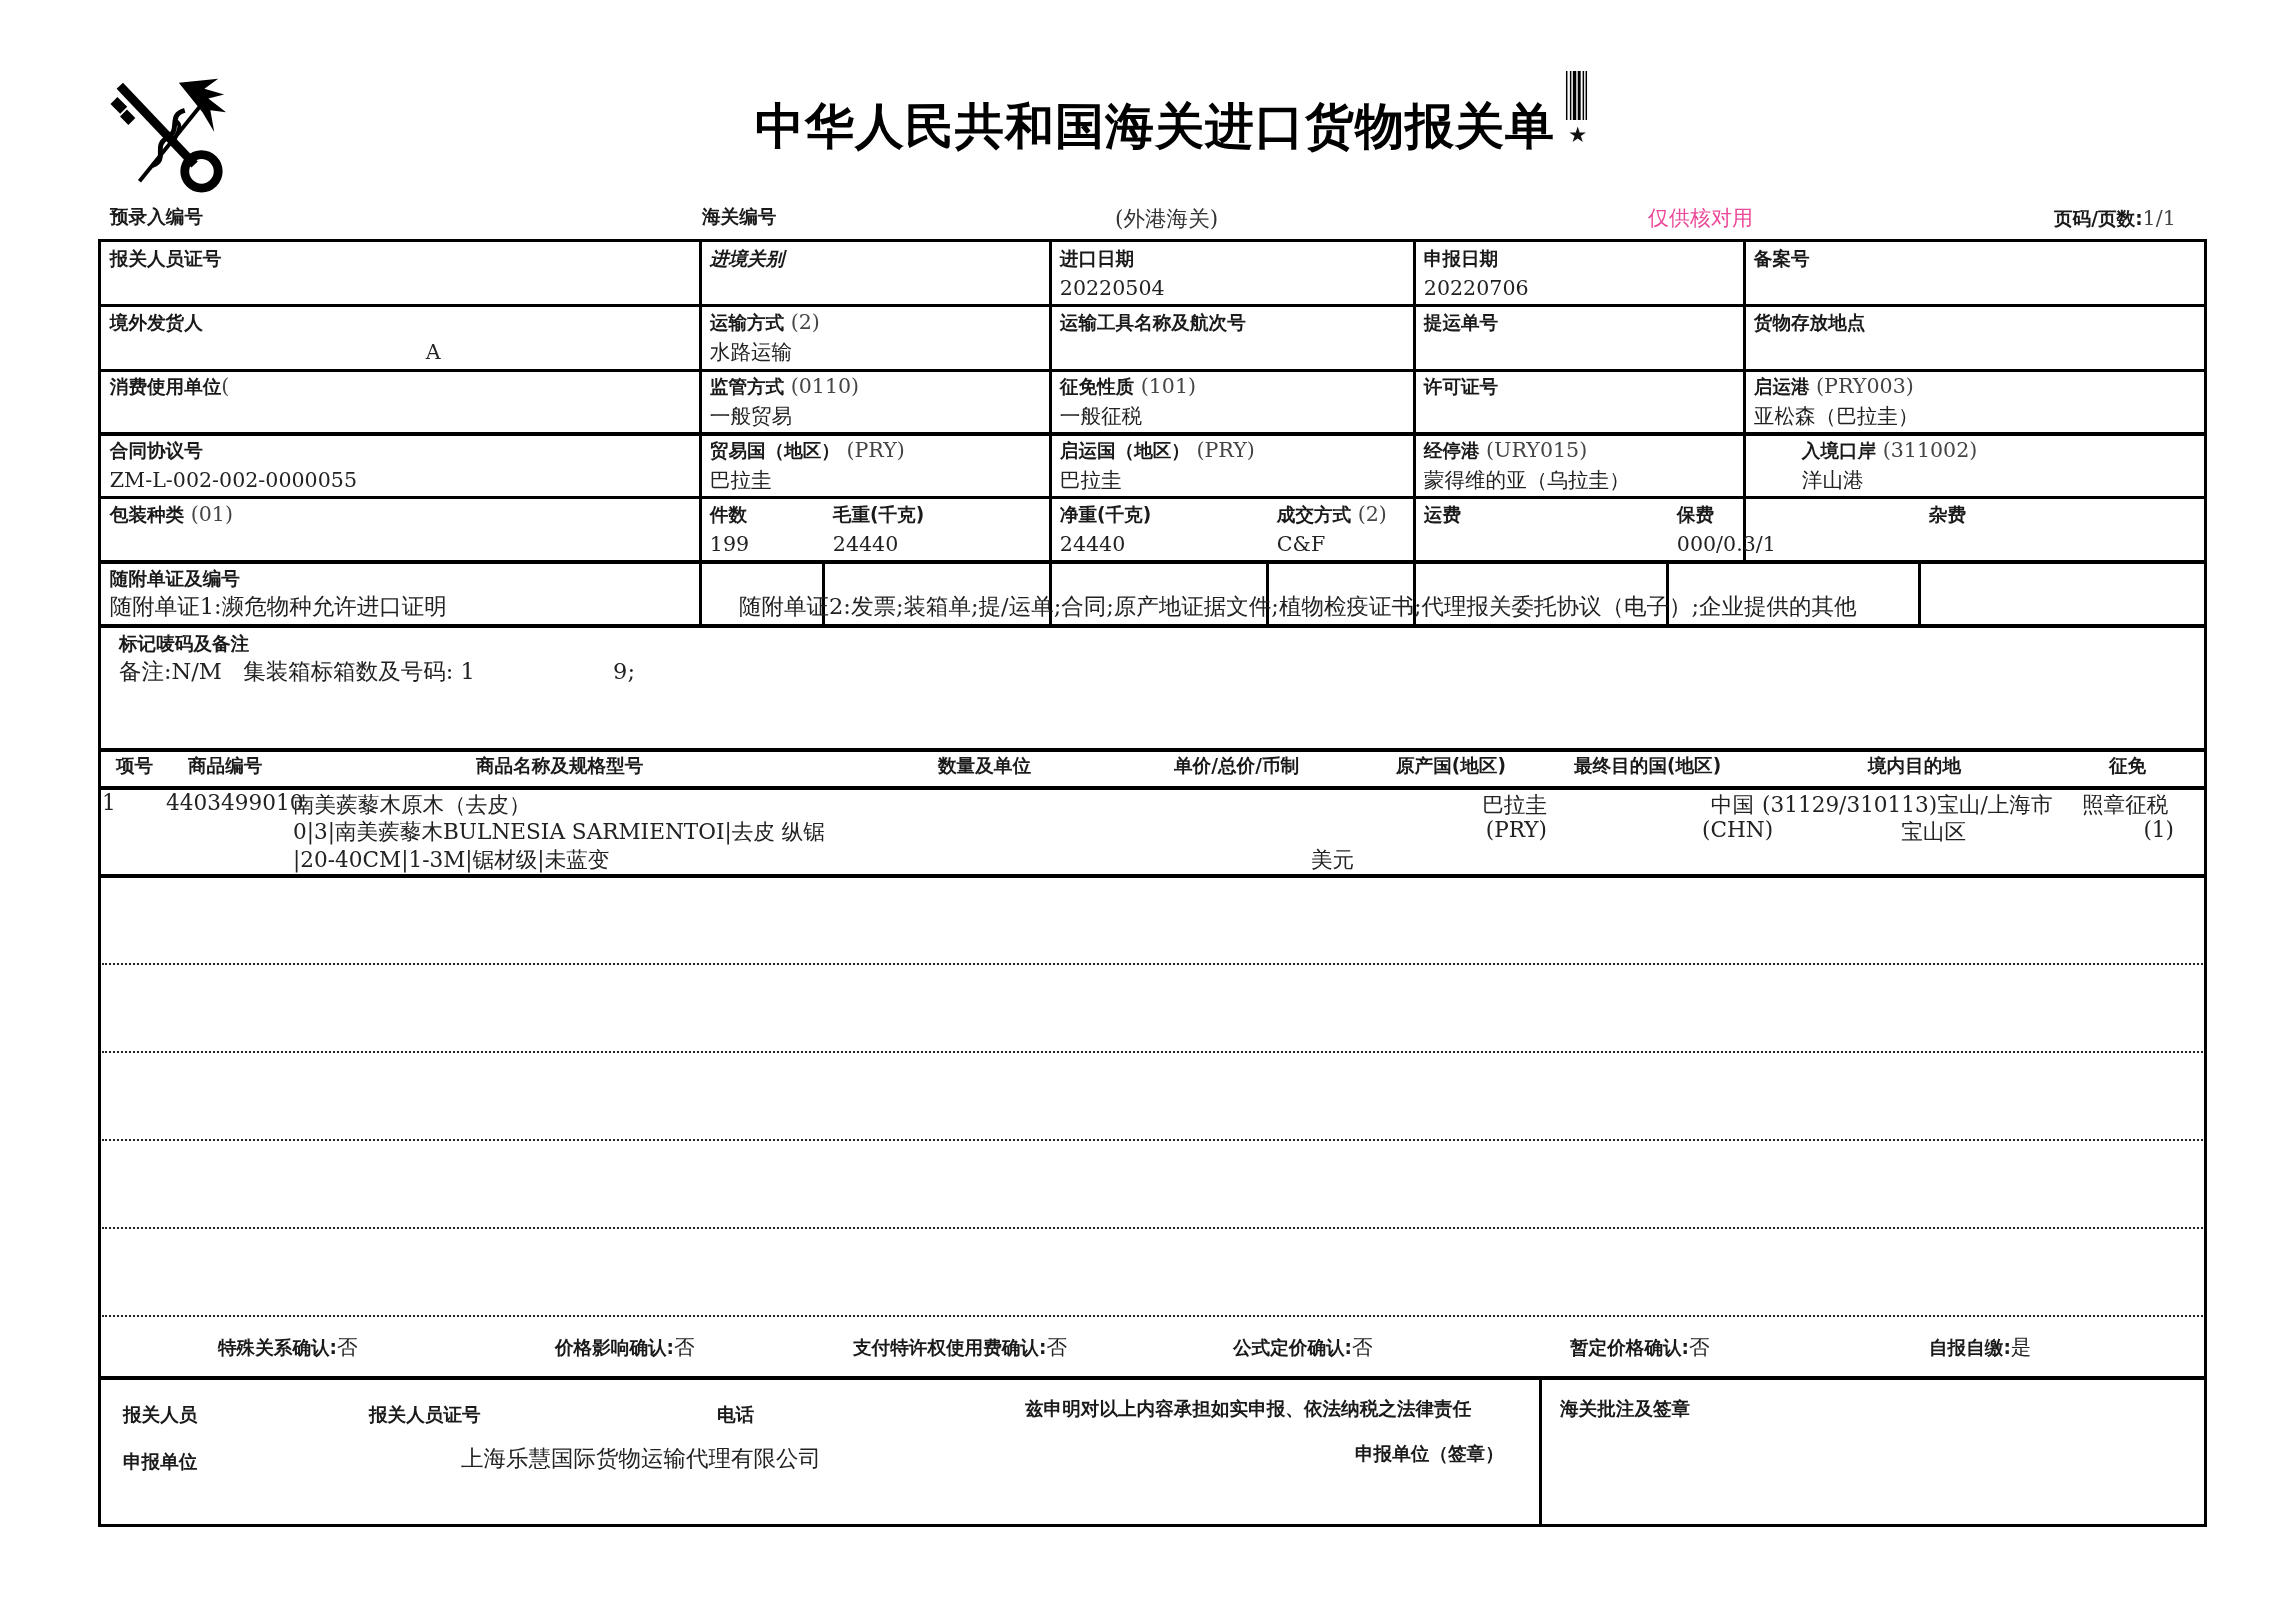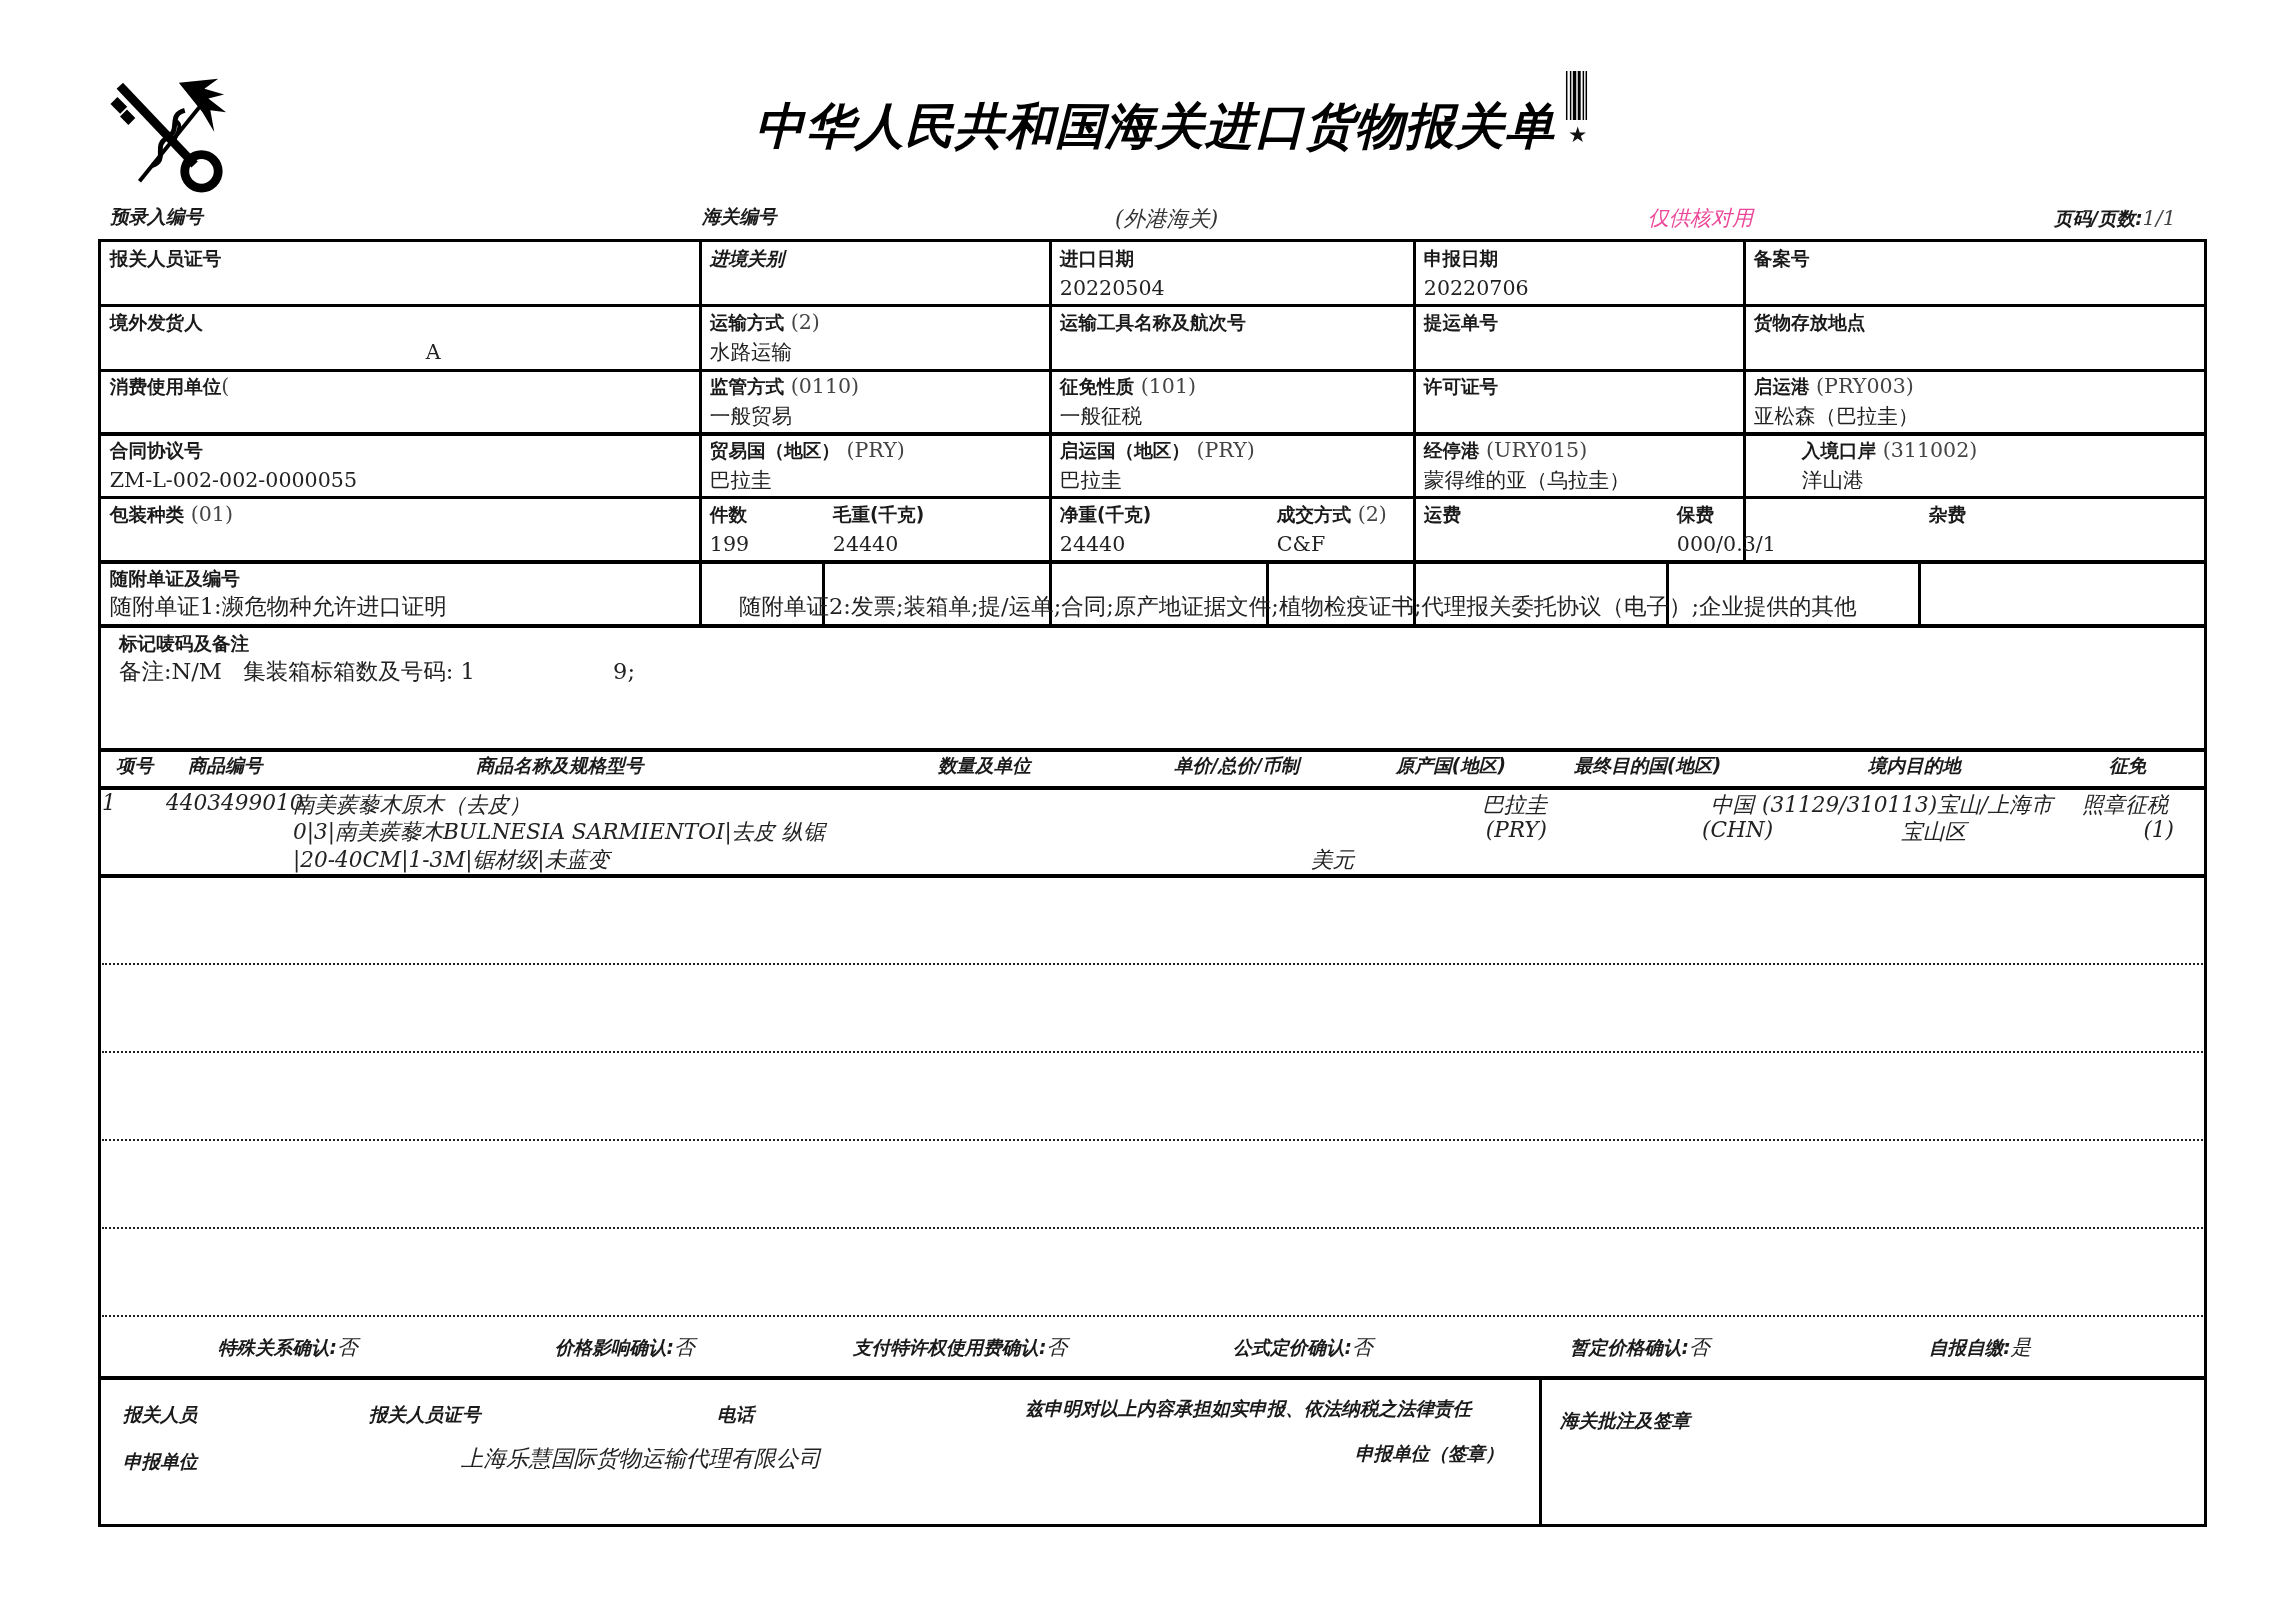"中华人民共和国海关进口货物报关单" .abs { font-style: italic -> none }
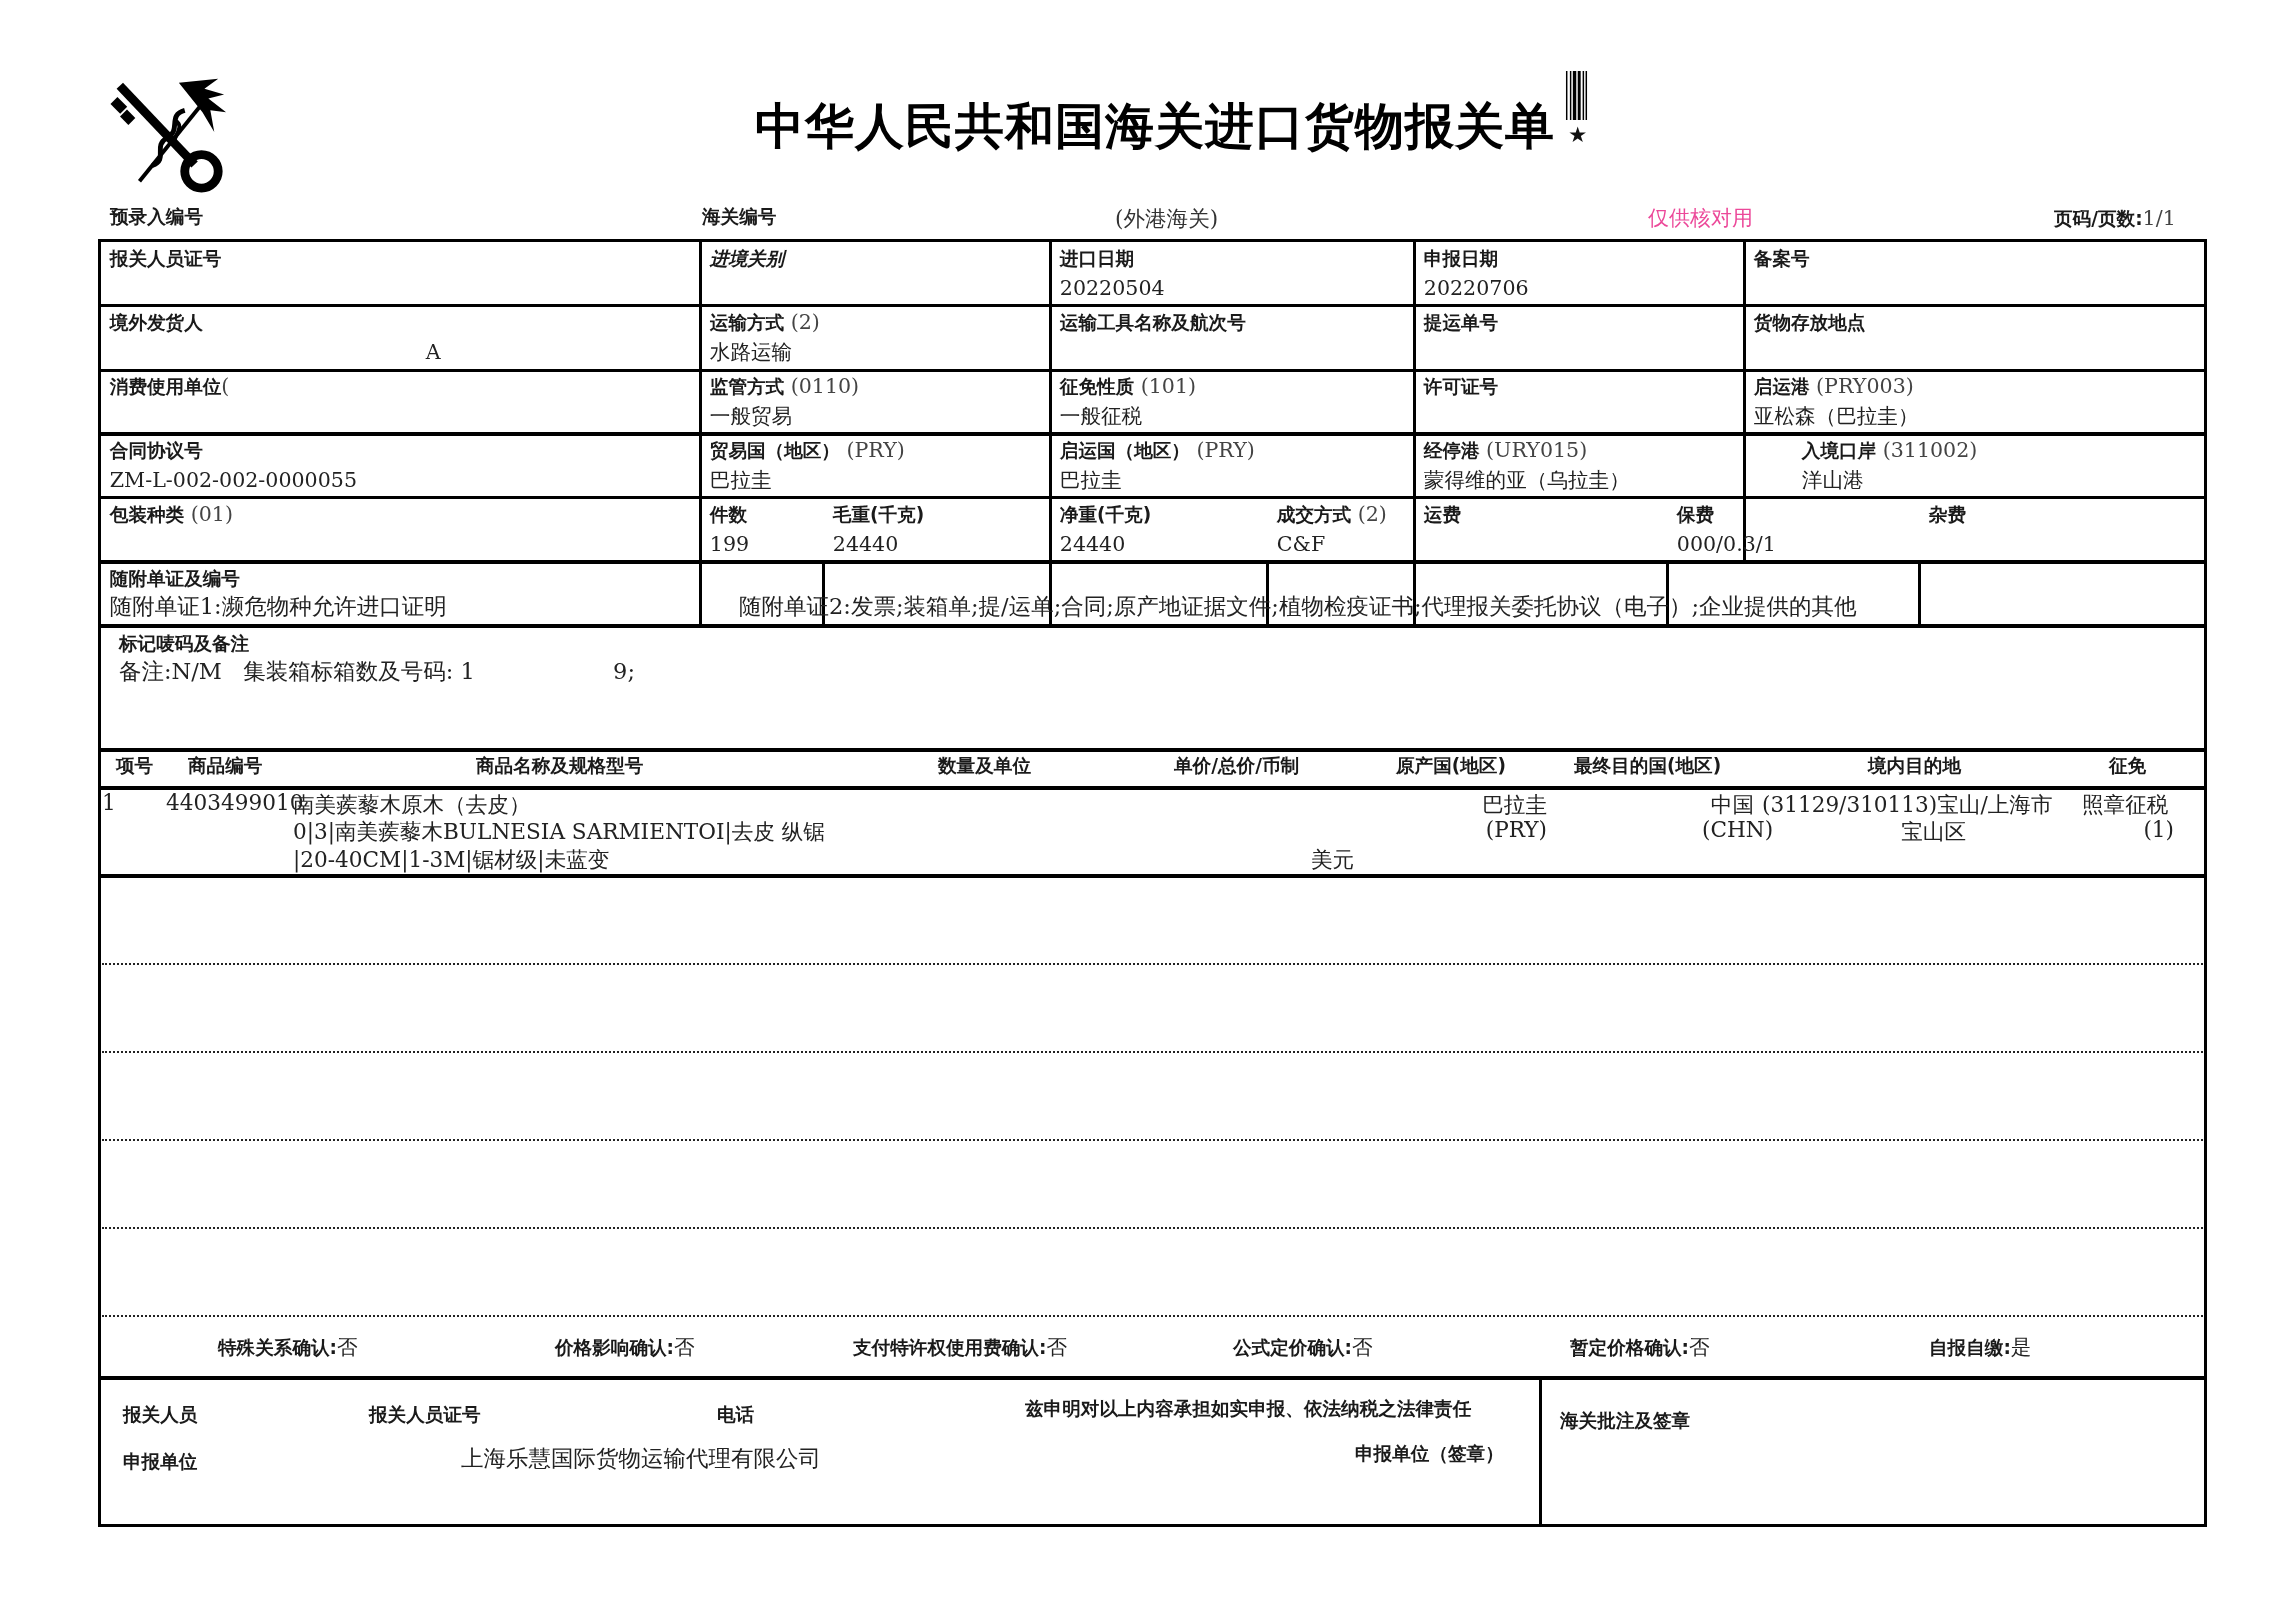"海关批注及签章" span.abs { margin-top: 12px -> none }
